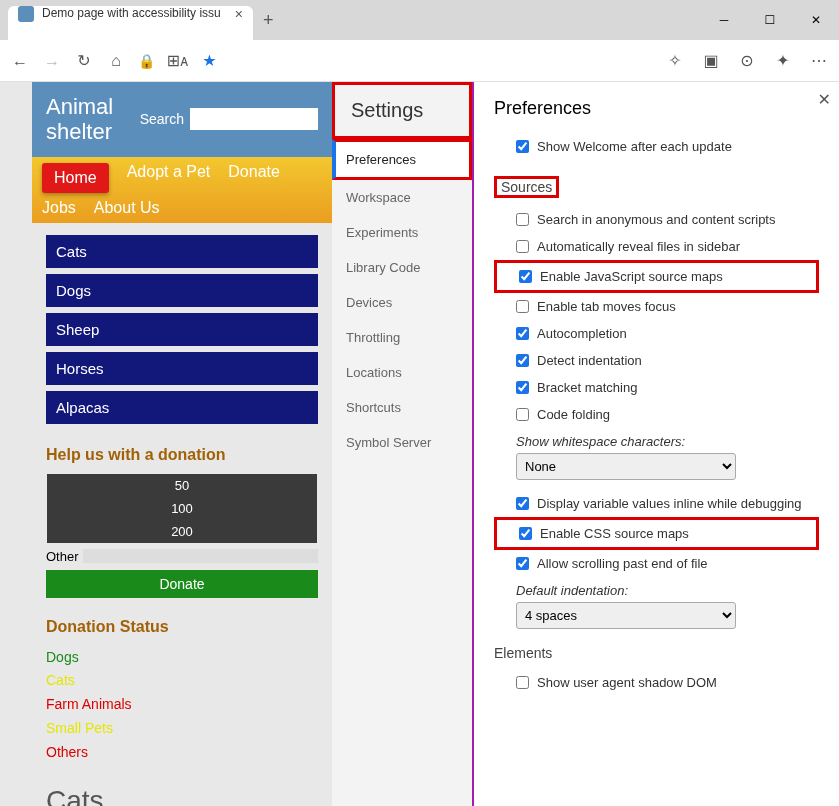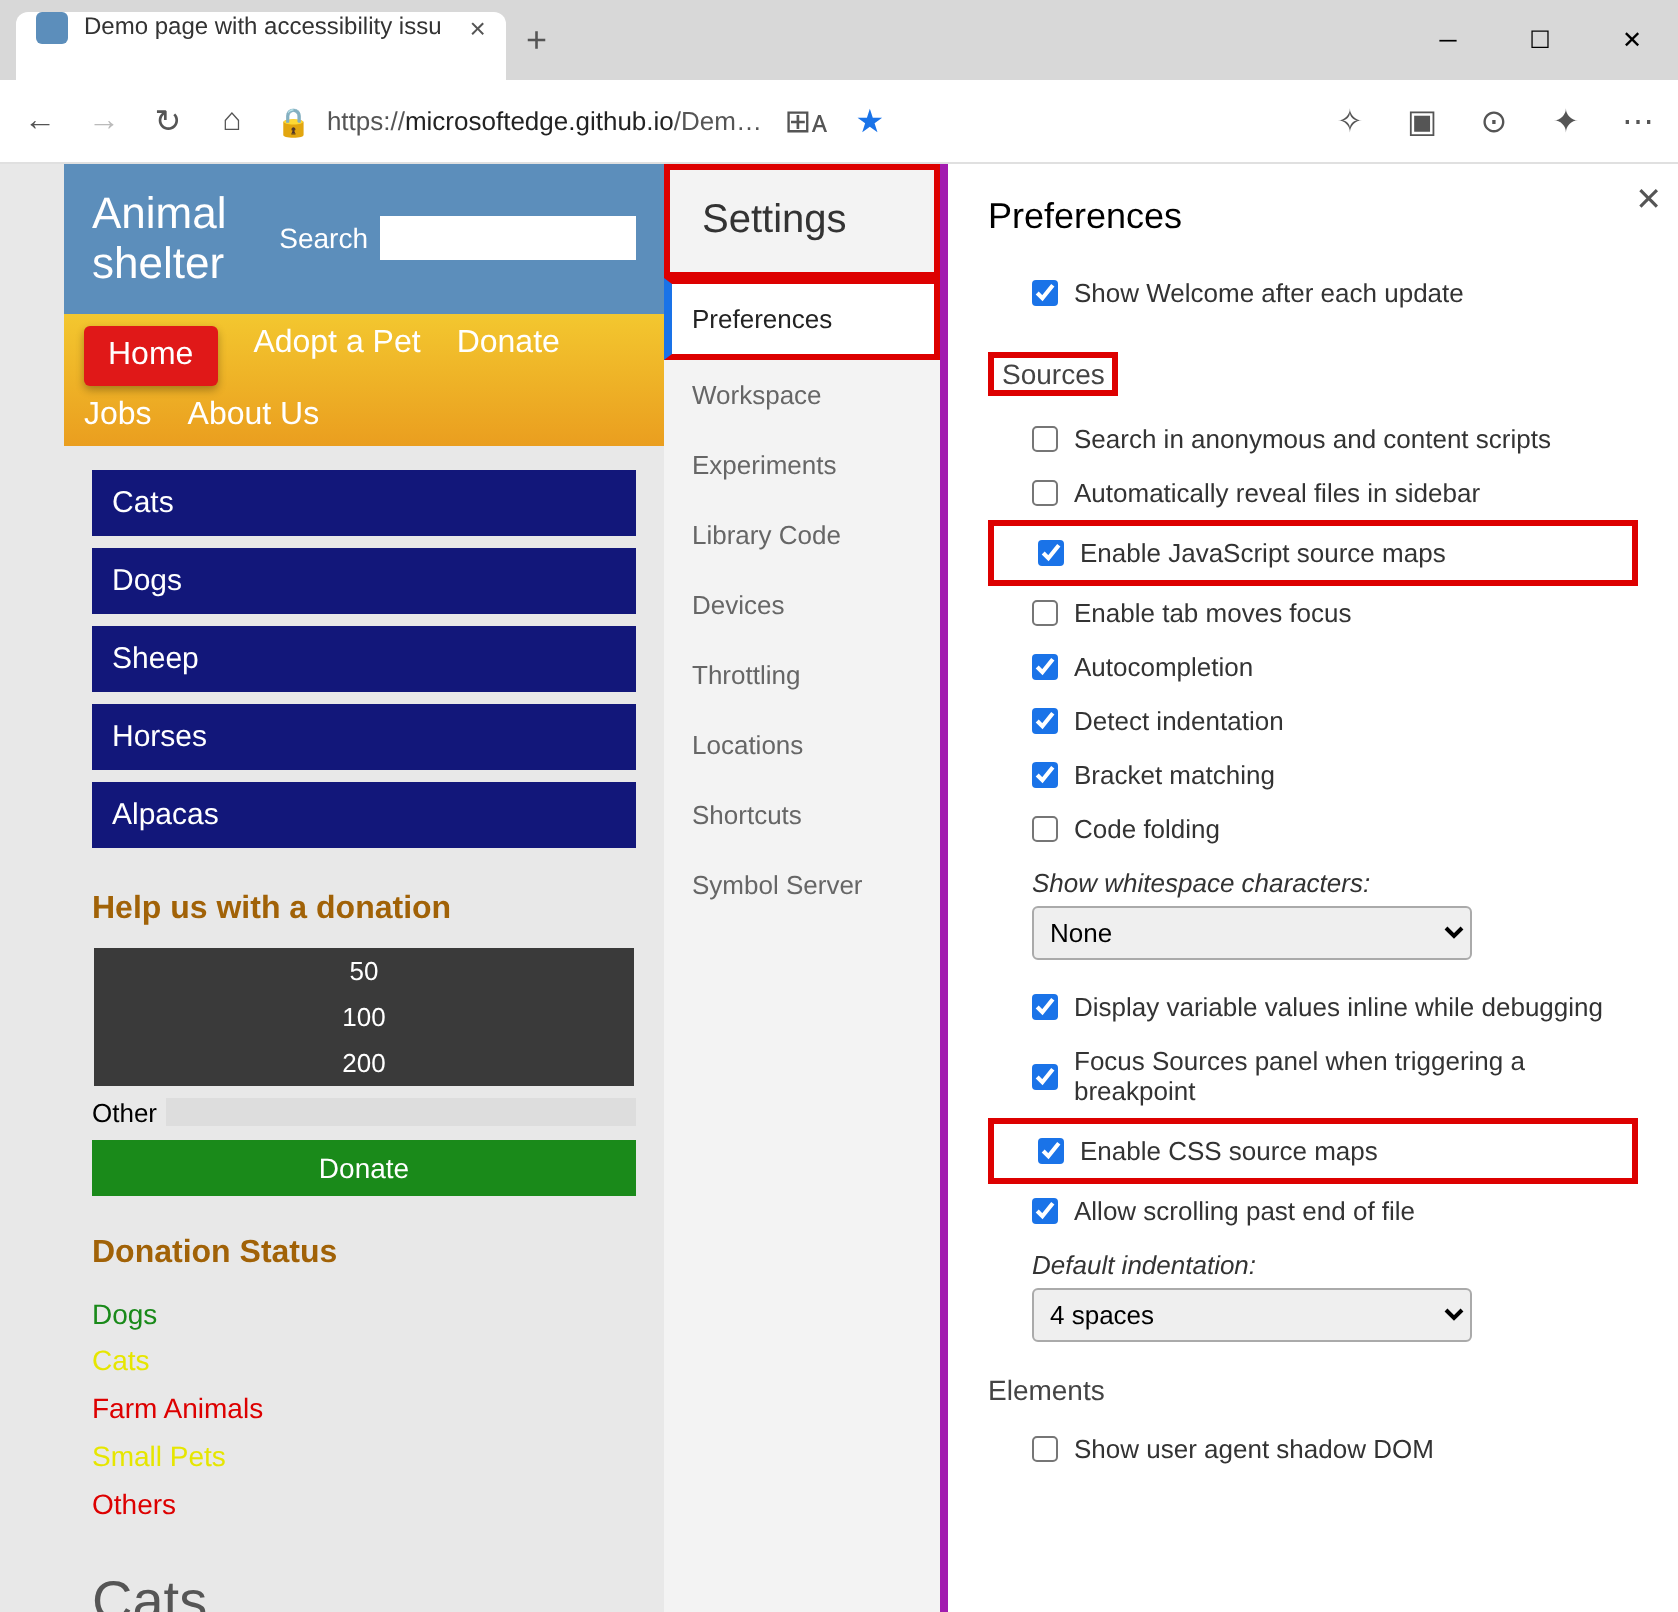"https://microsoftedge.github.io/Dem…" span.addr-text { html: <span> <span>https://</span><span>microsoftedge.github.io</span><span>/Dem…</span> </span> -> none }
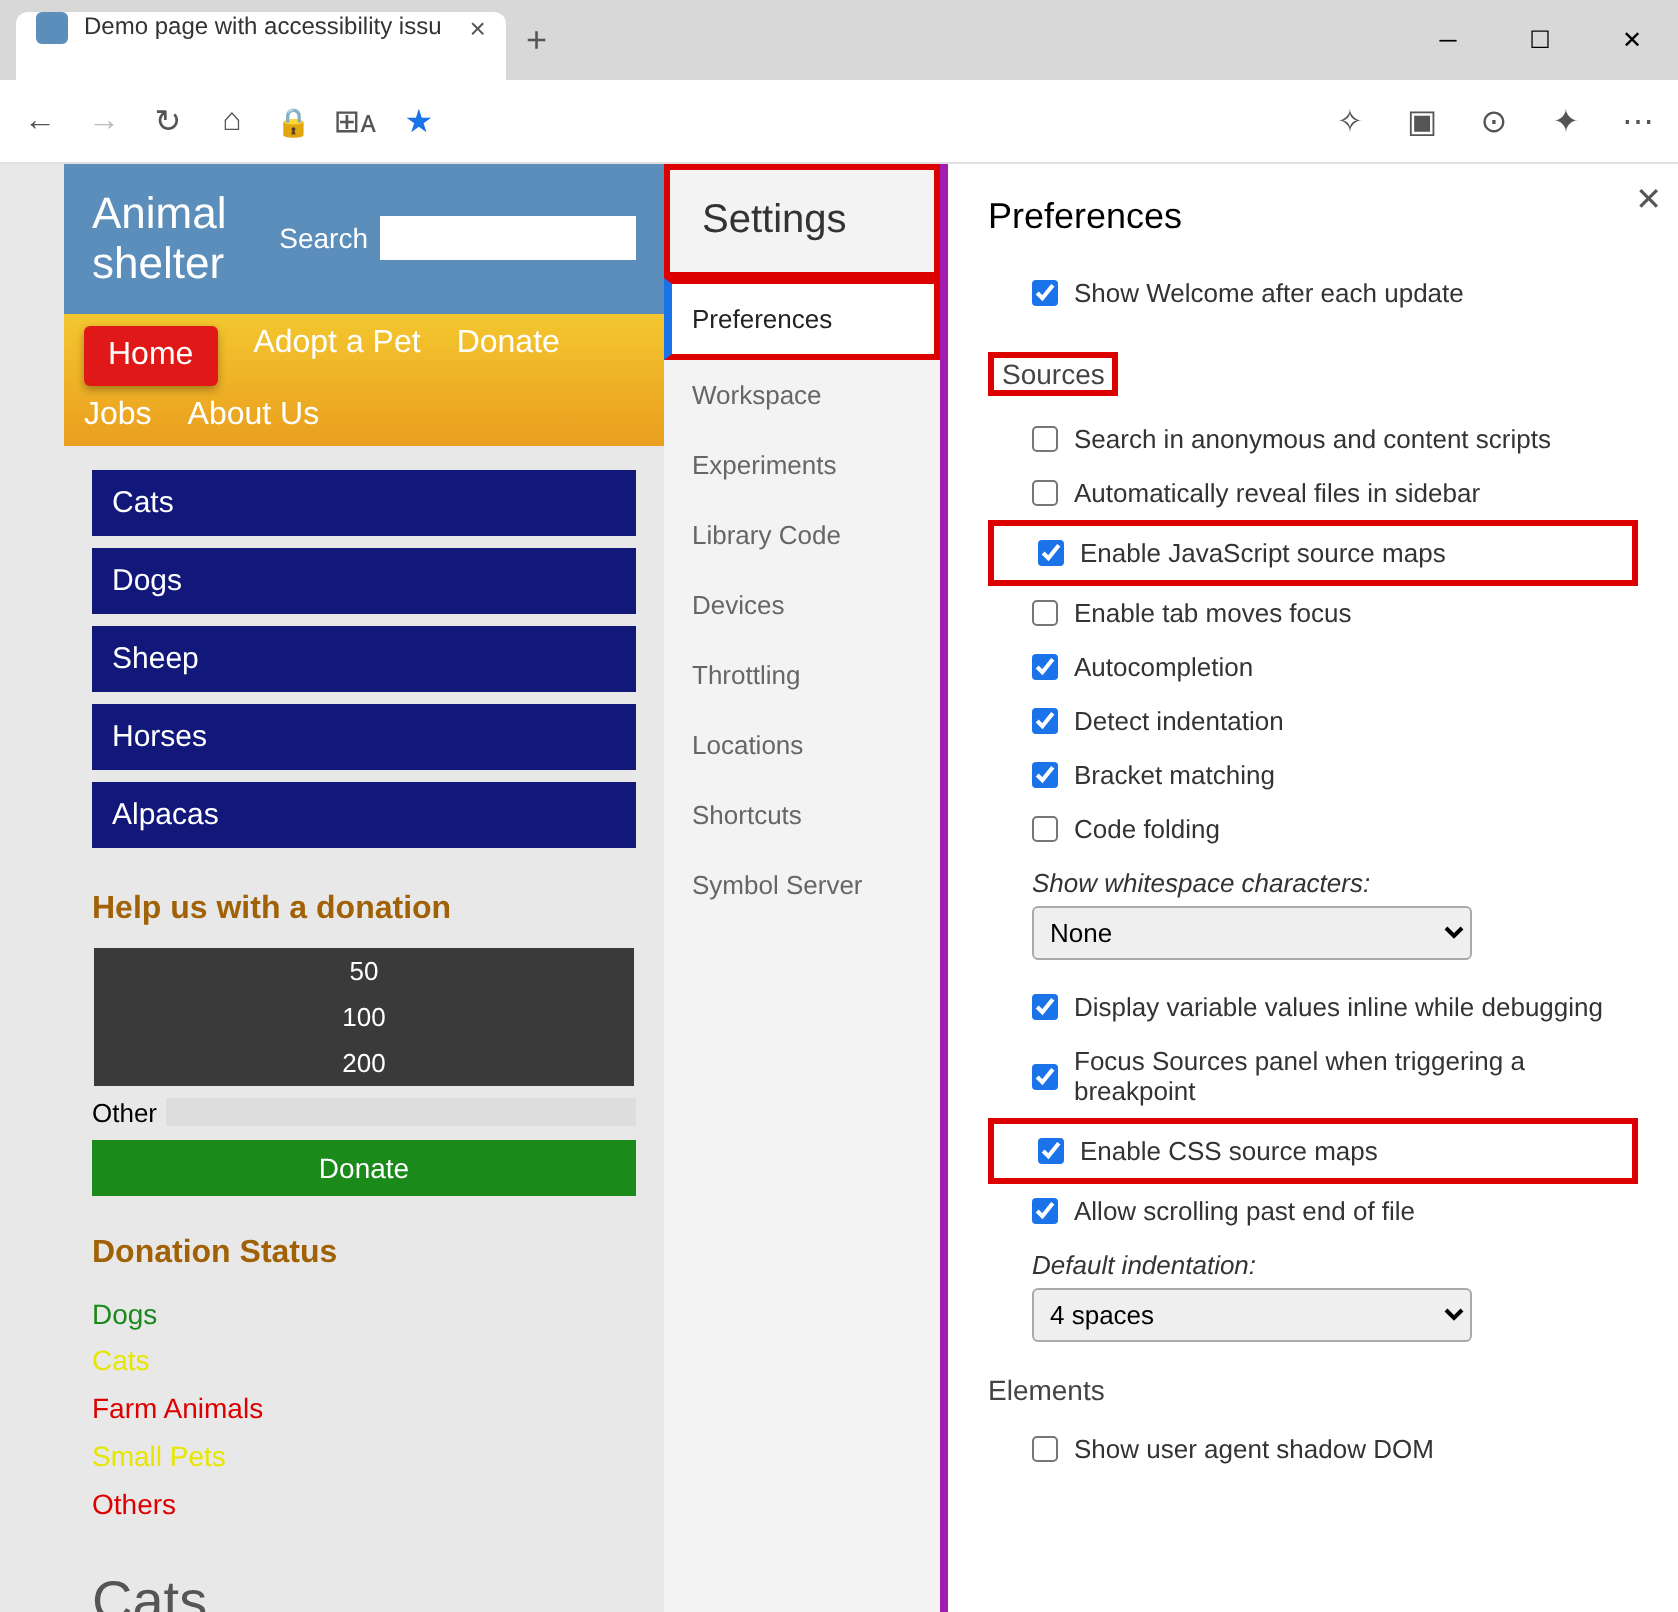"Settings" .settings-sidebar { border-right: 4px solid #a21caf -> 2px solid #a21caf }
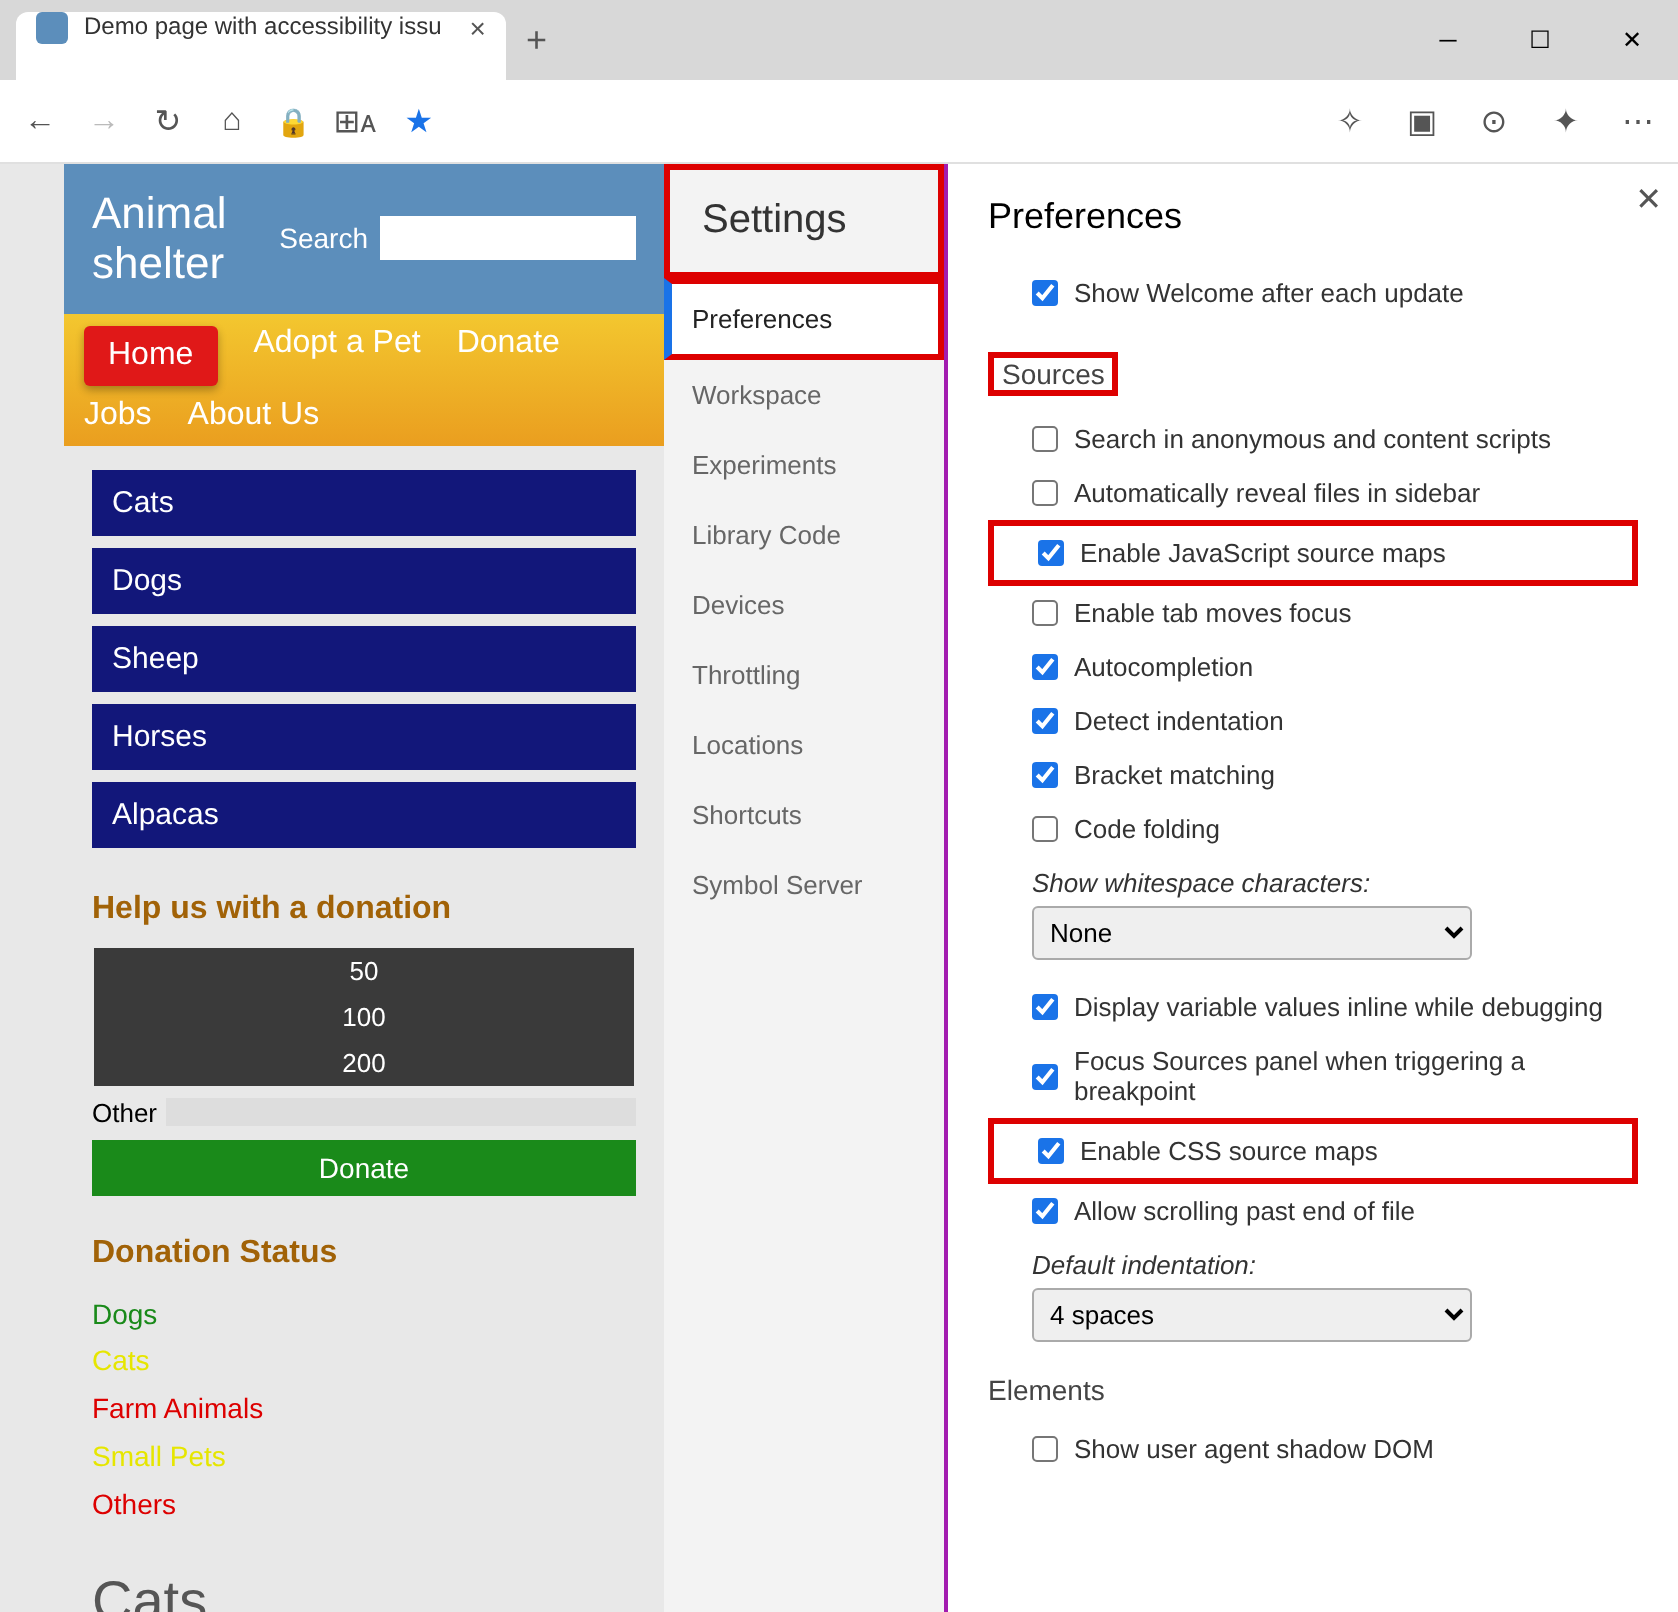"Focus Sources panel when triggering" div.opt-row { html: <div> <input> <span>Focus Sources panel when triggering a breakpoint</span> </div> -> none }
